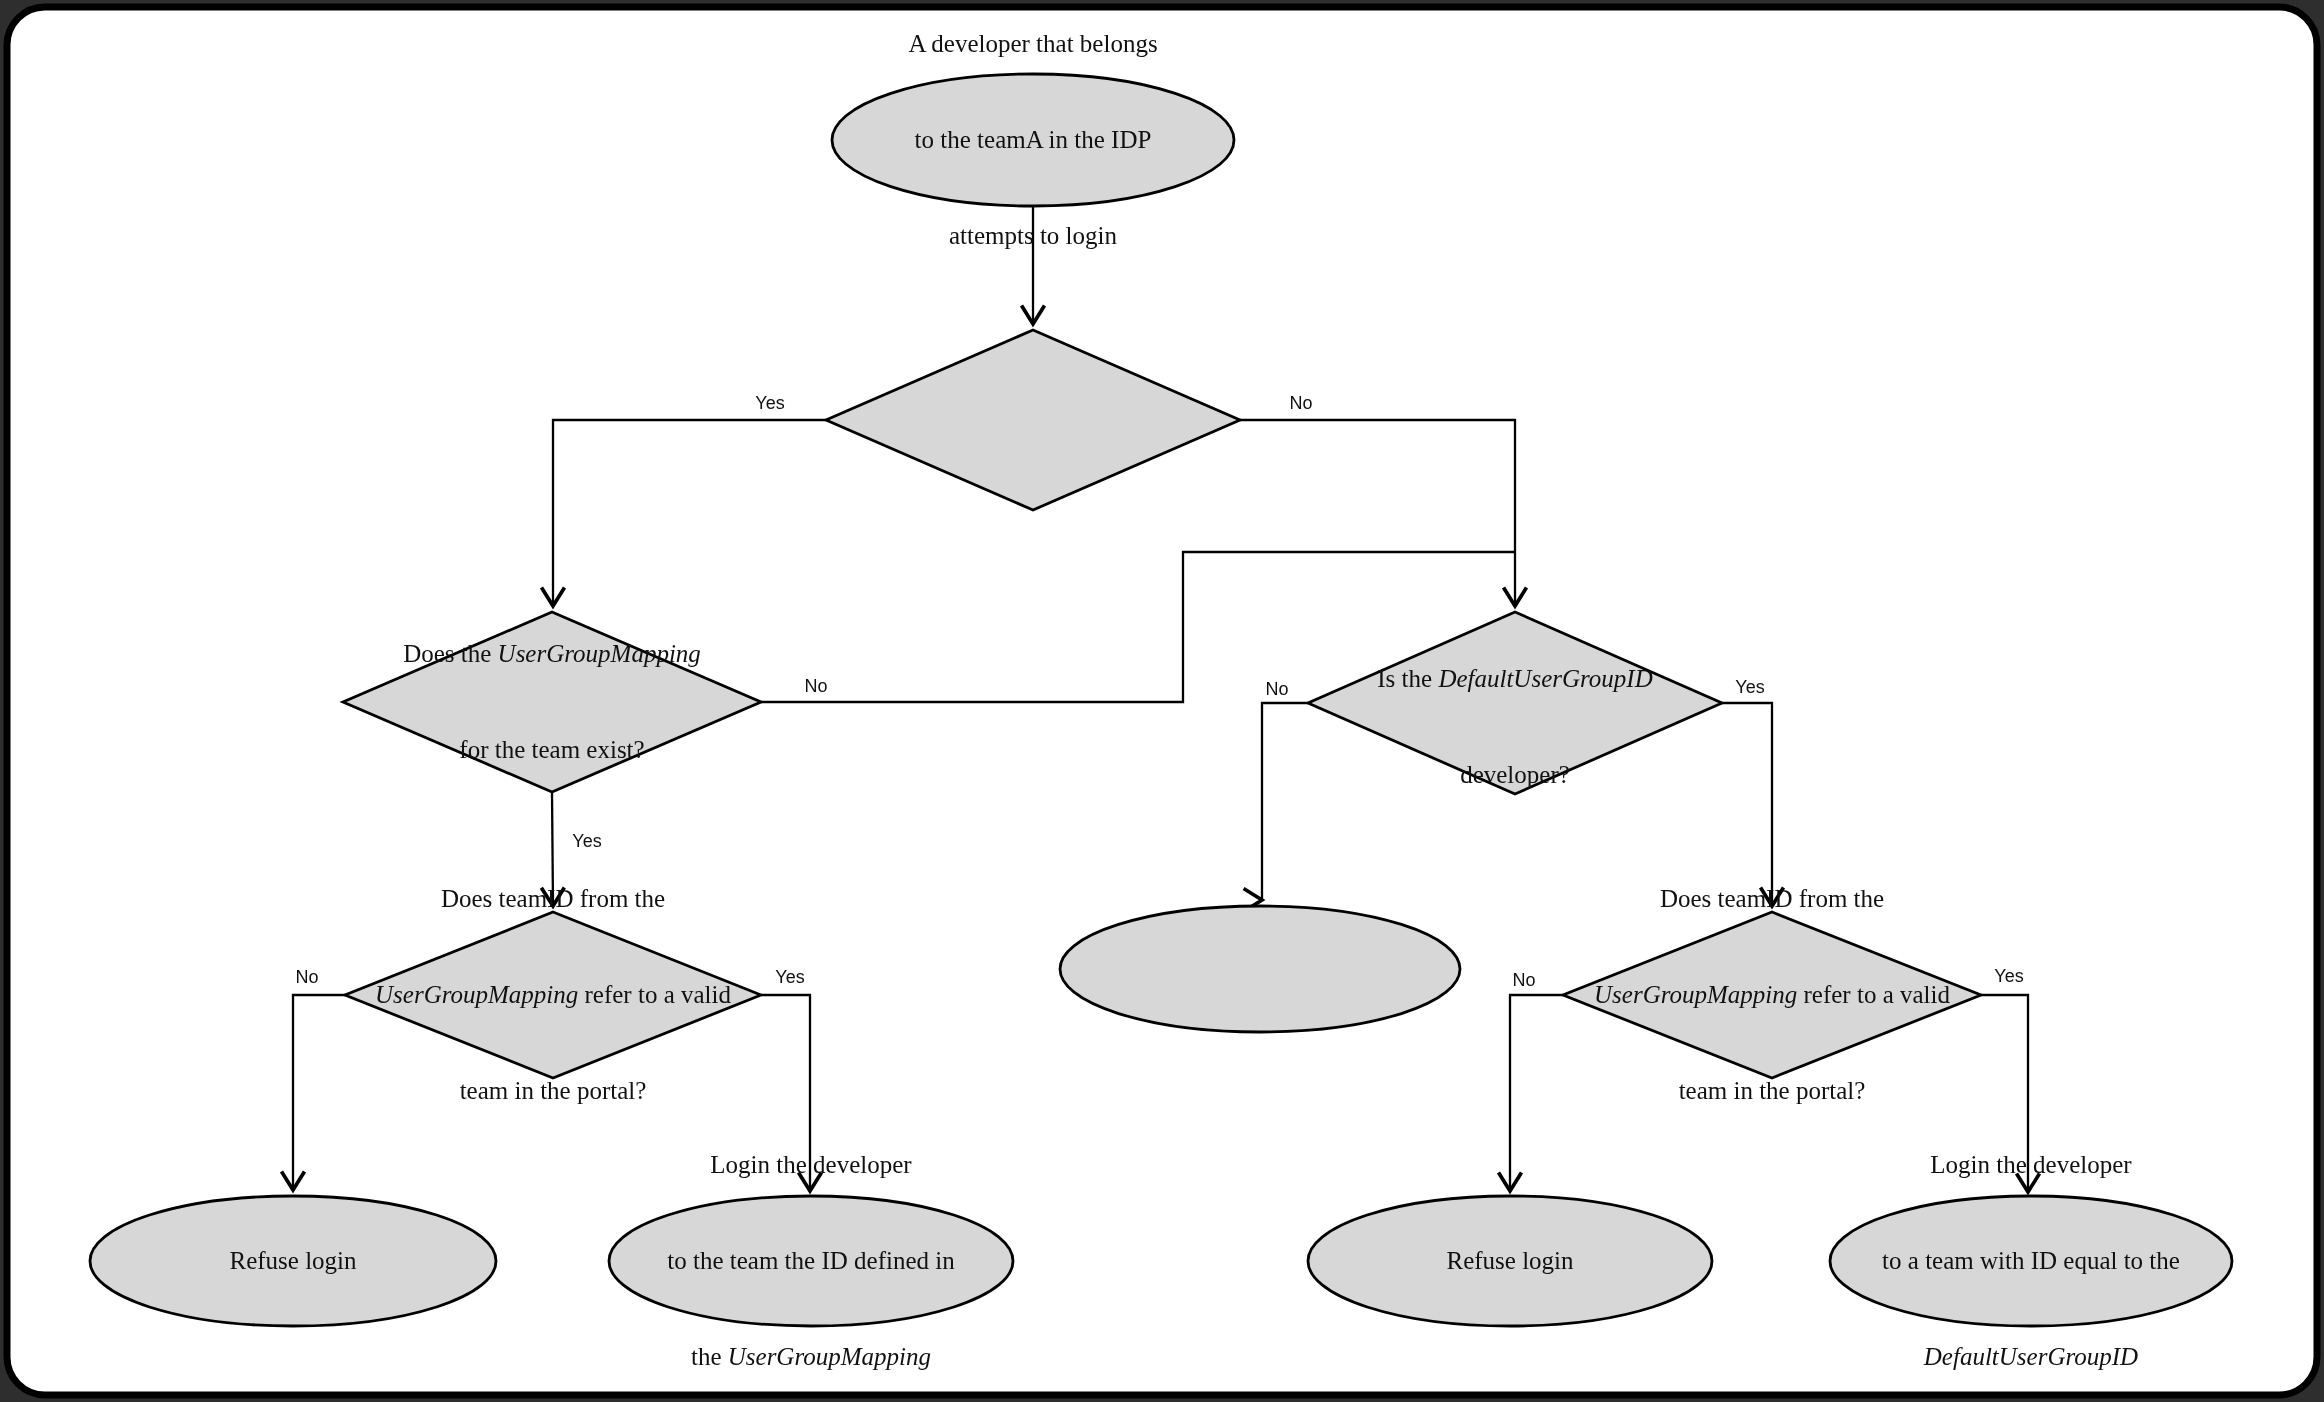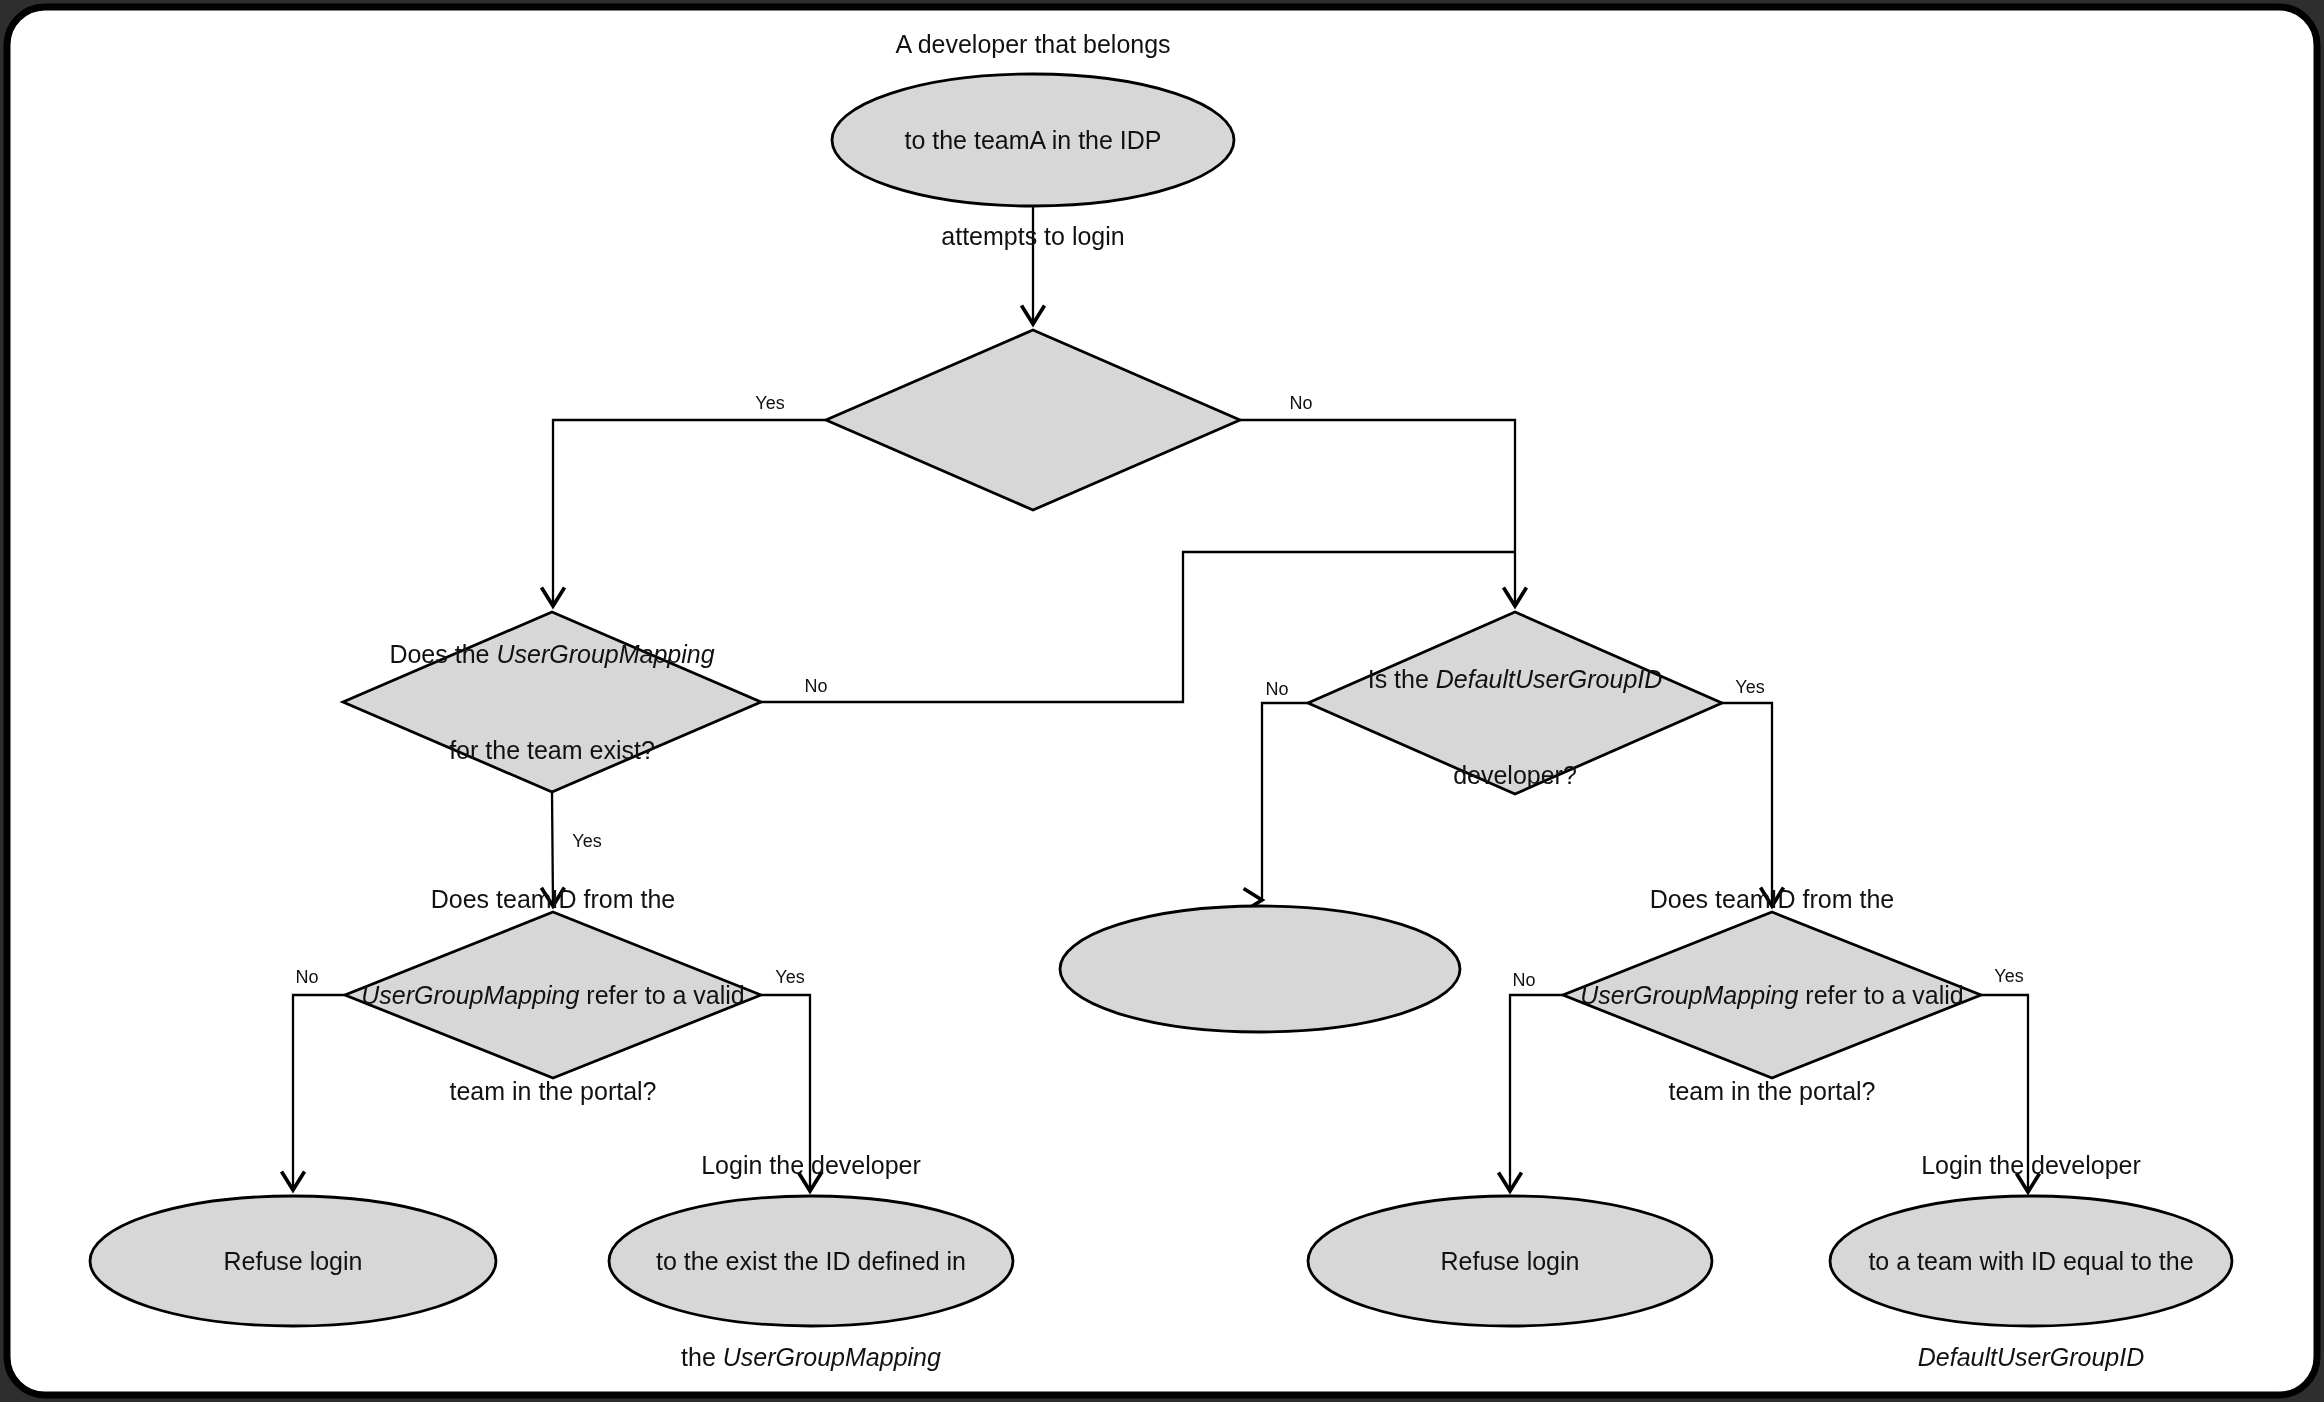"A developer that belongs" .line { font-family: none -> Liberation Serif, serif }
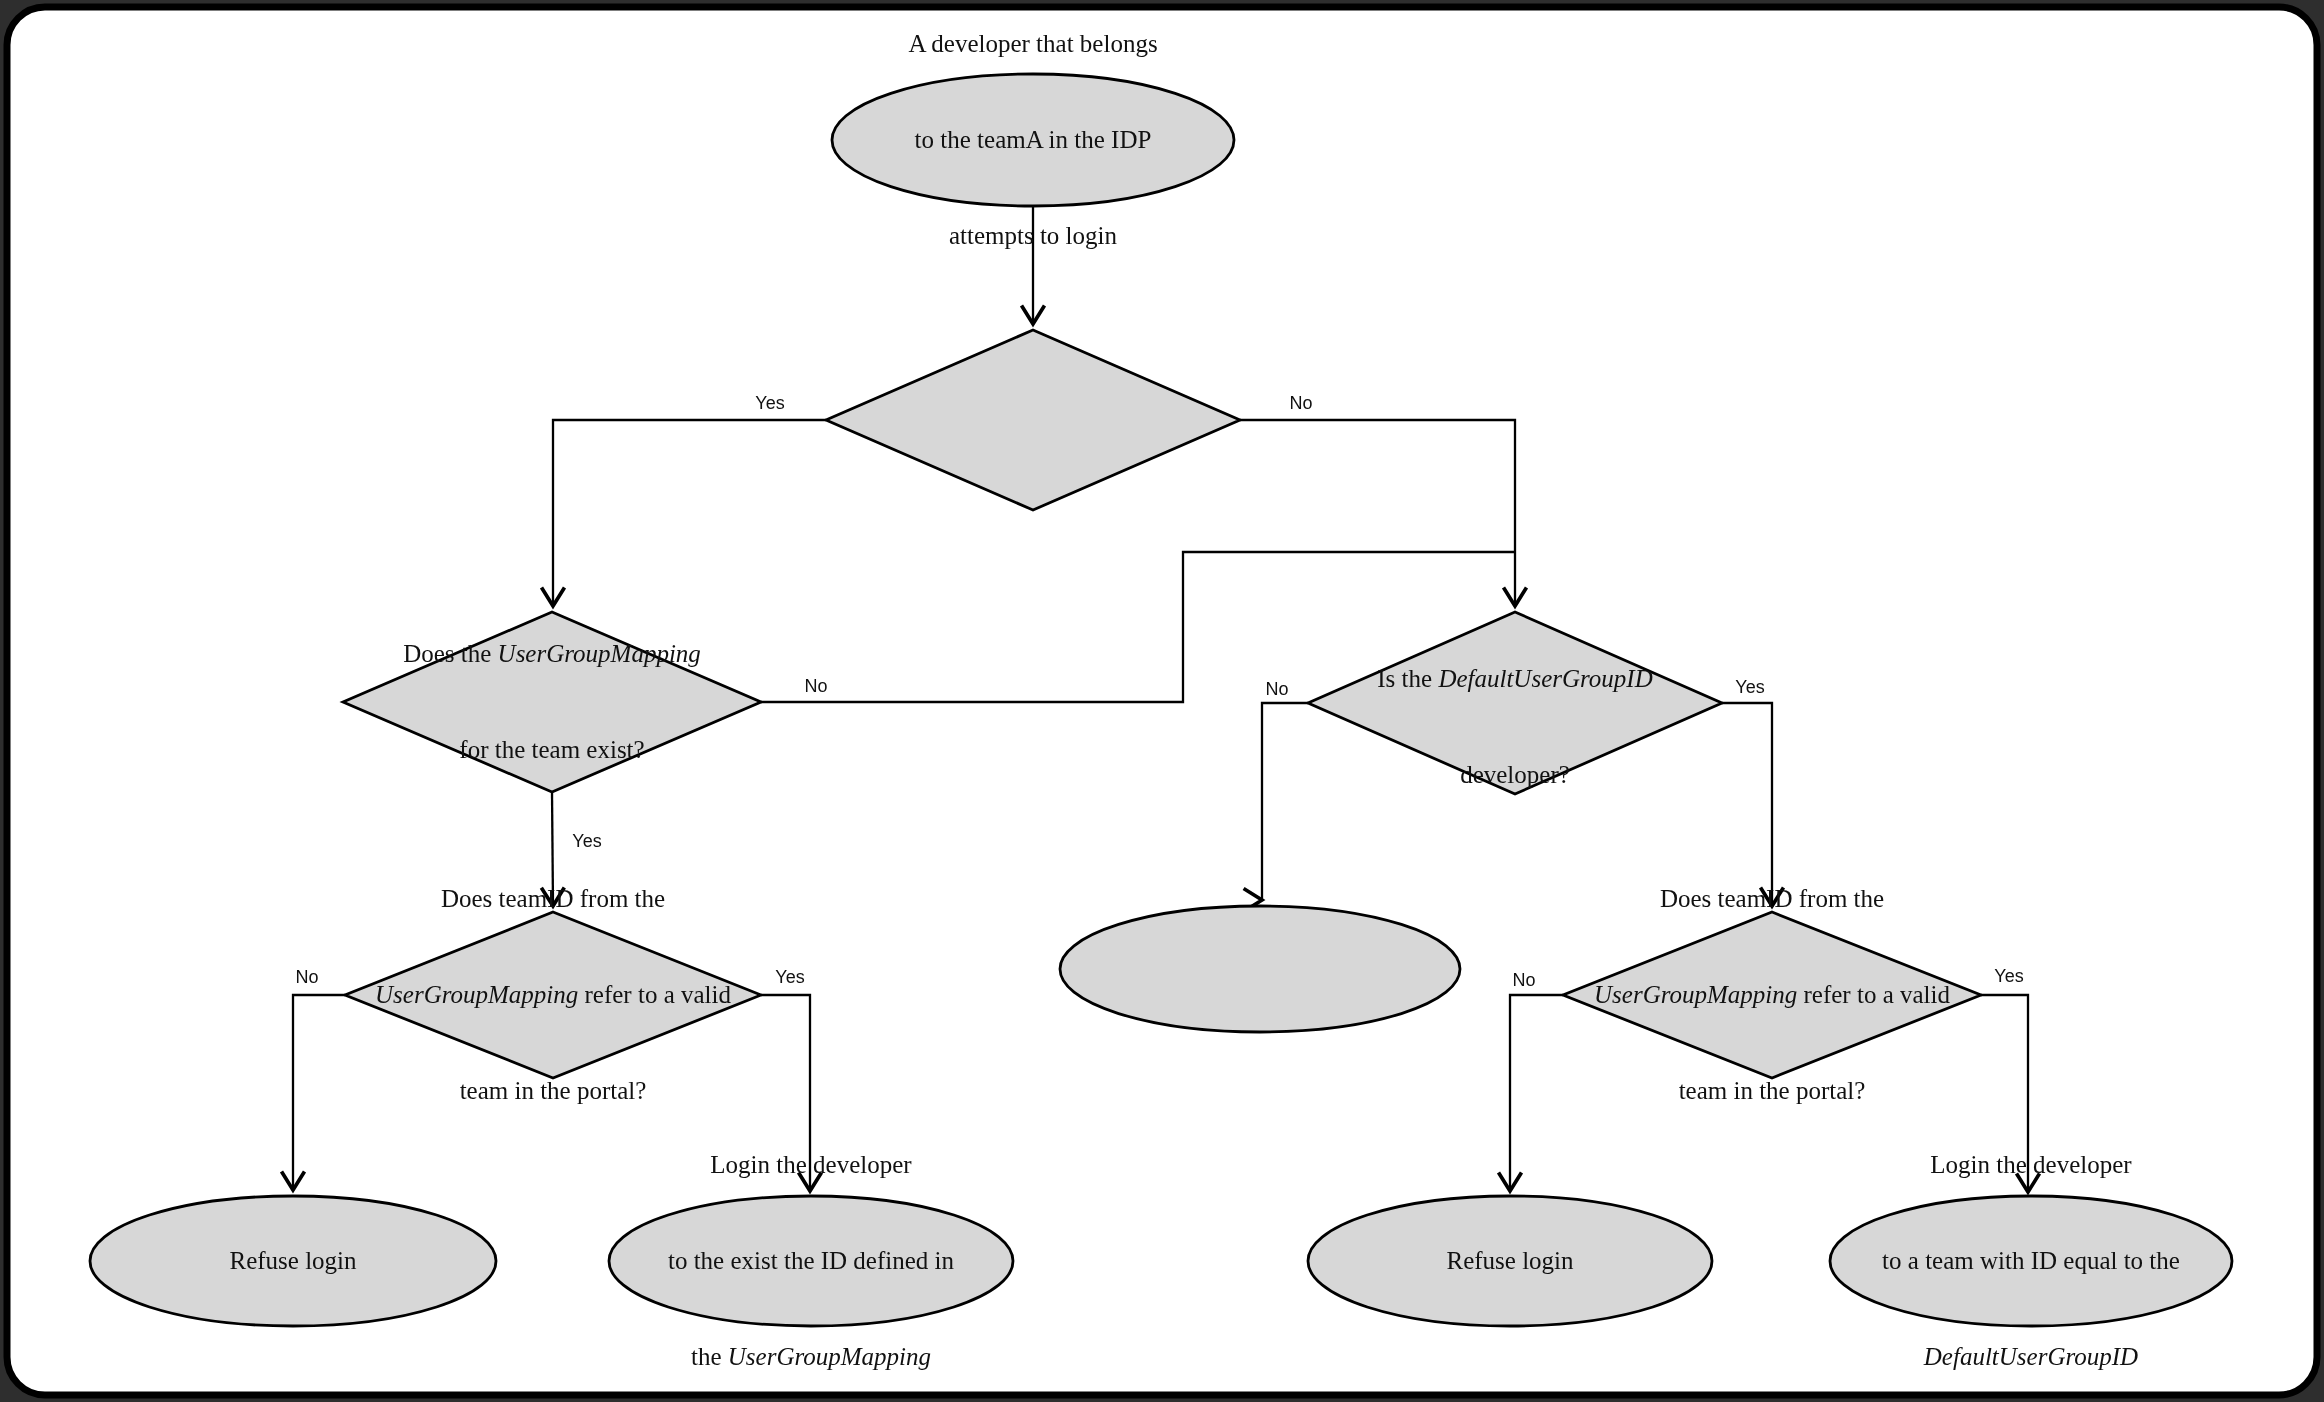"to the exist the ID" div.line { text: exist -> team }
